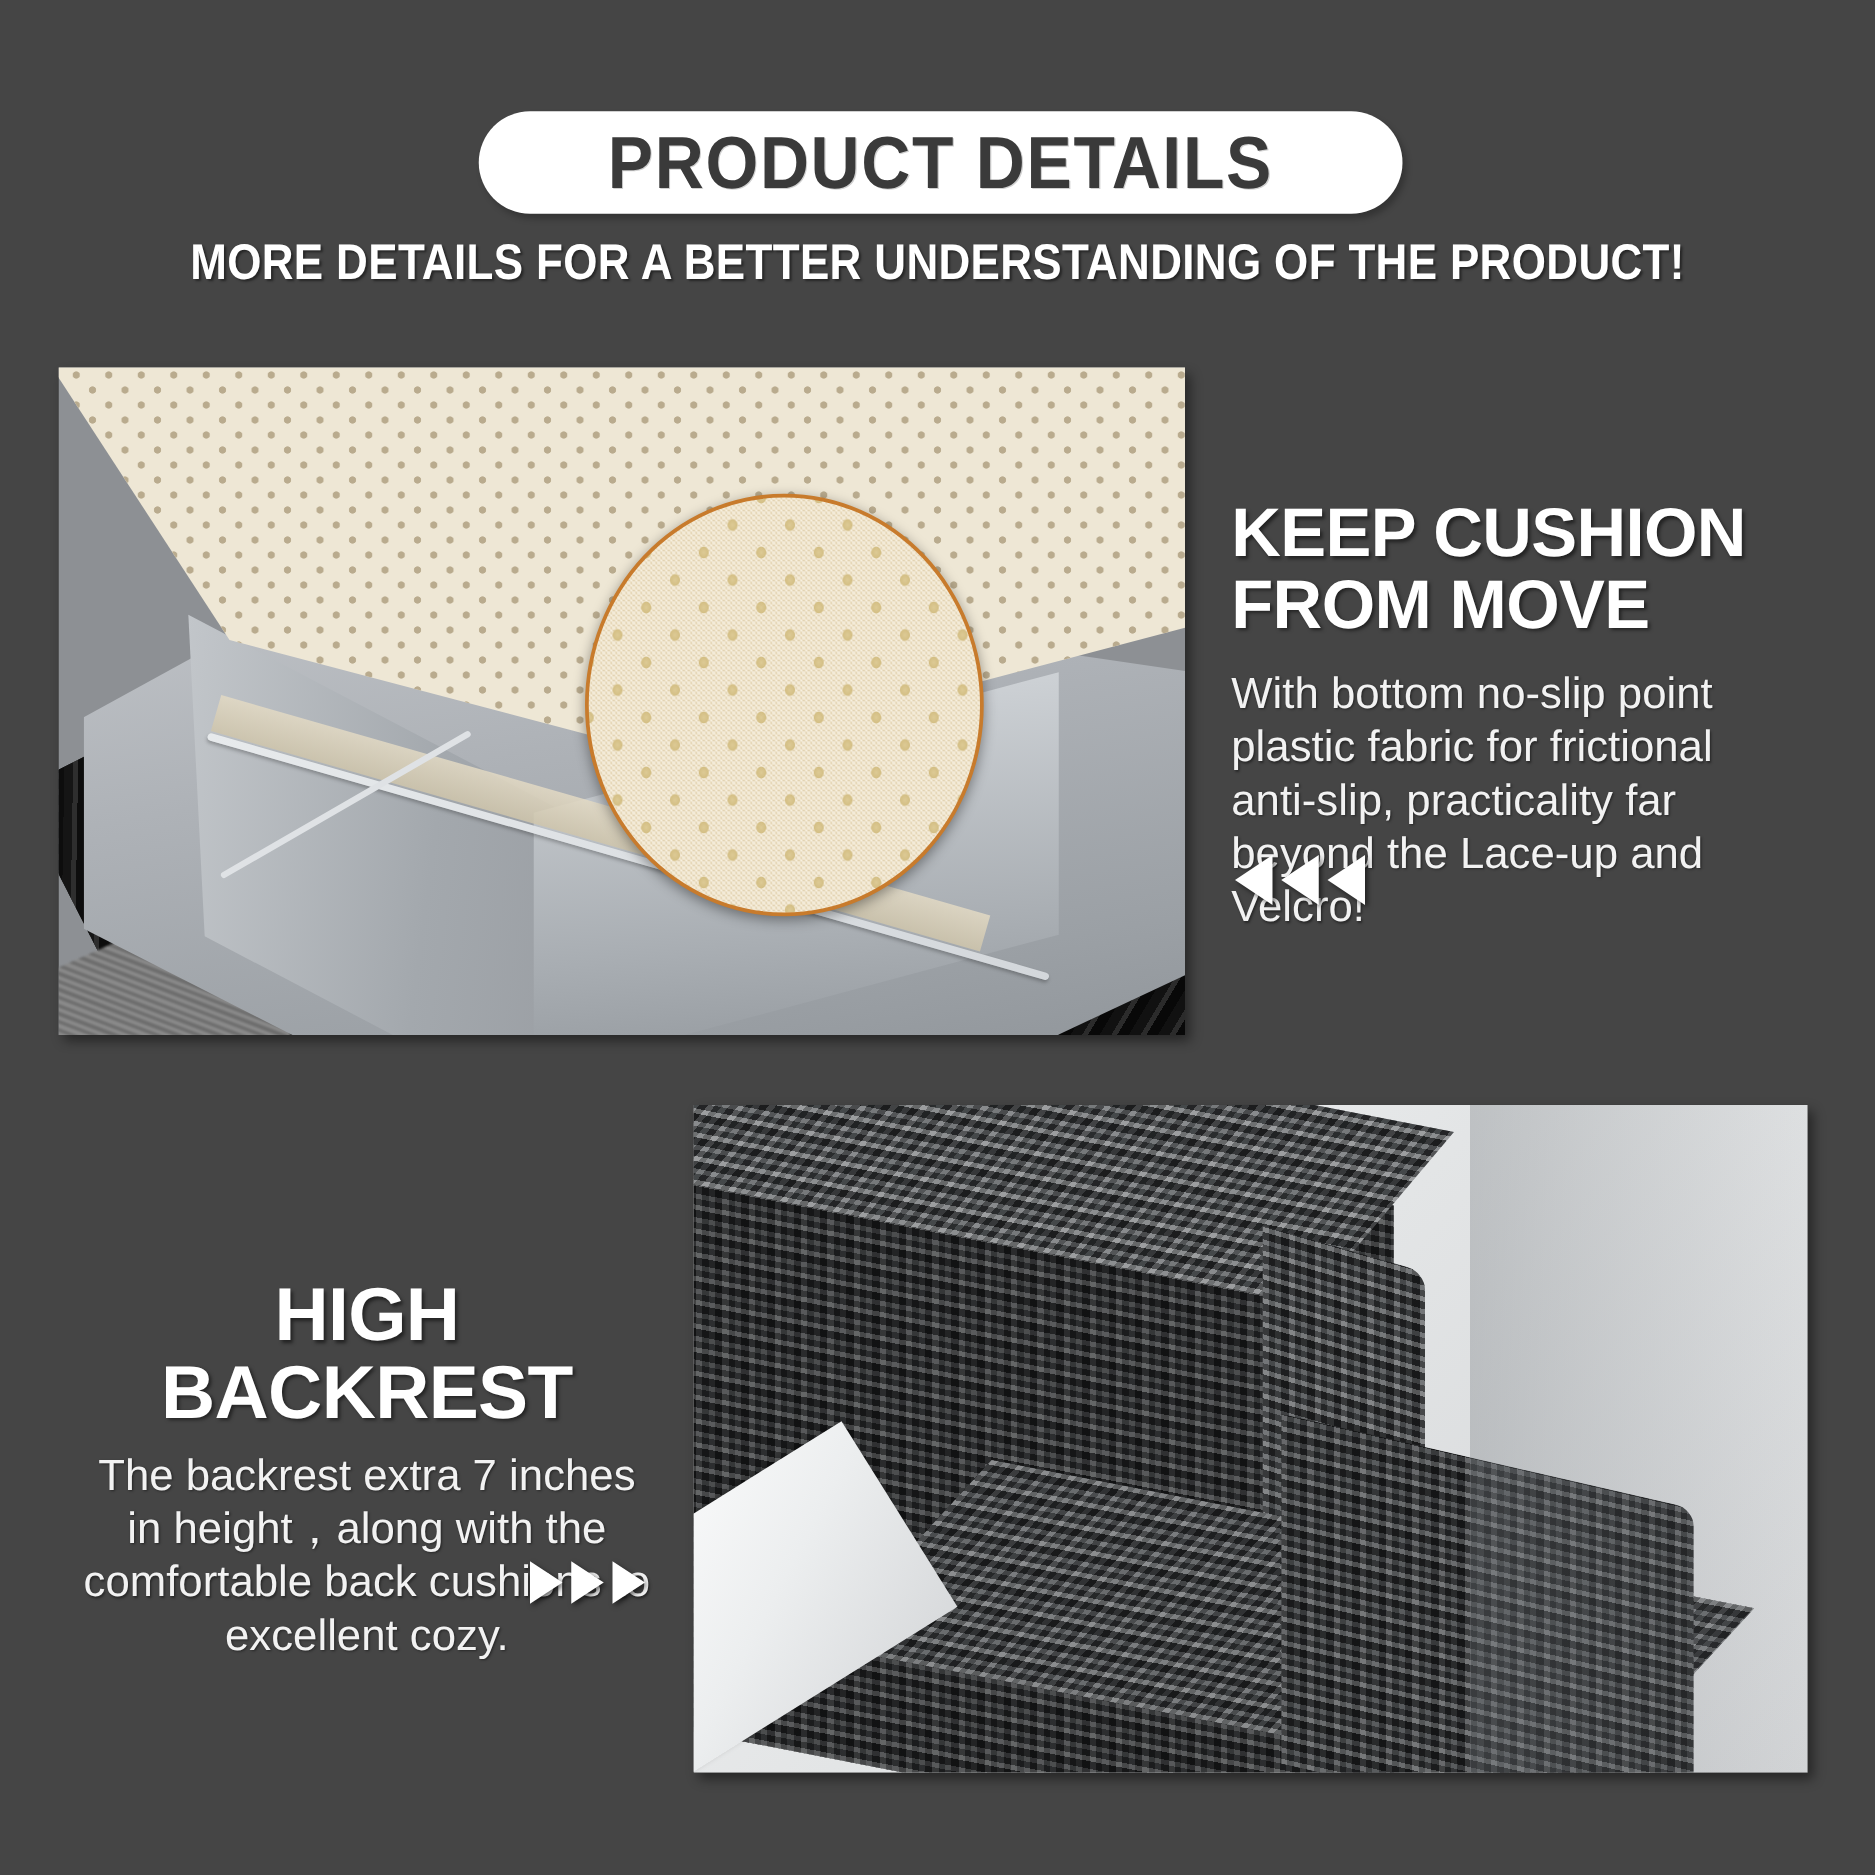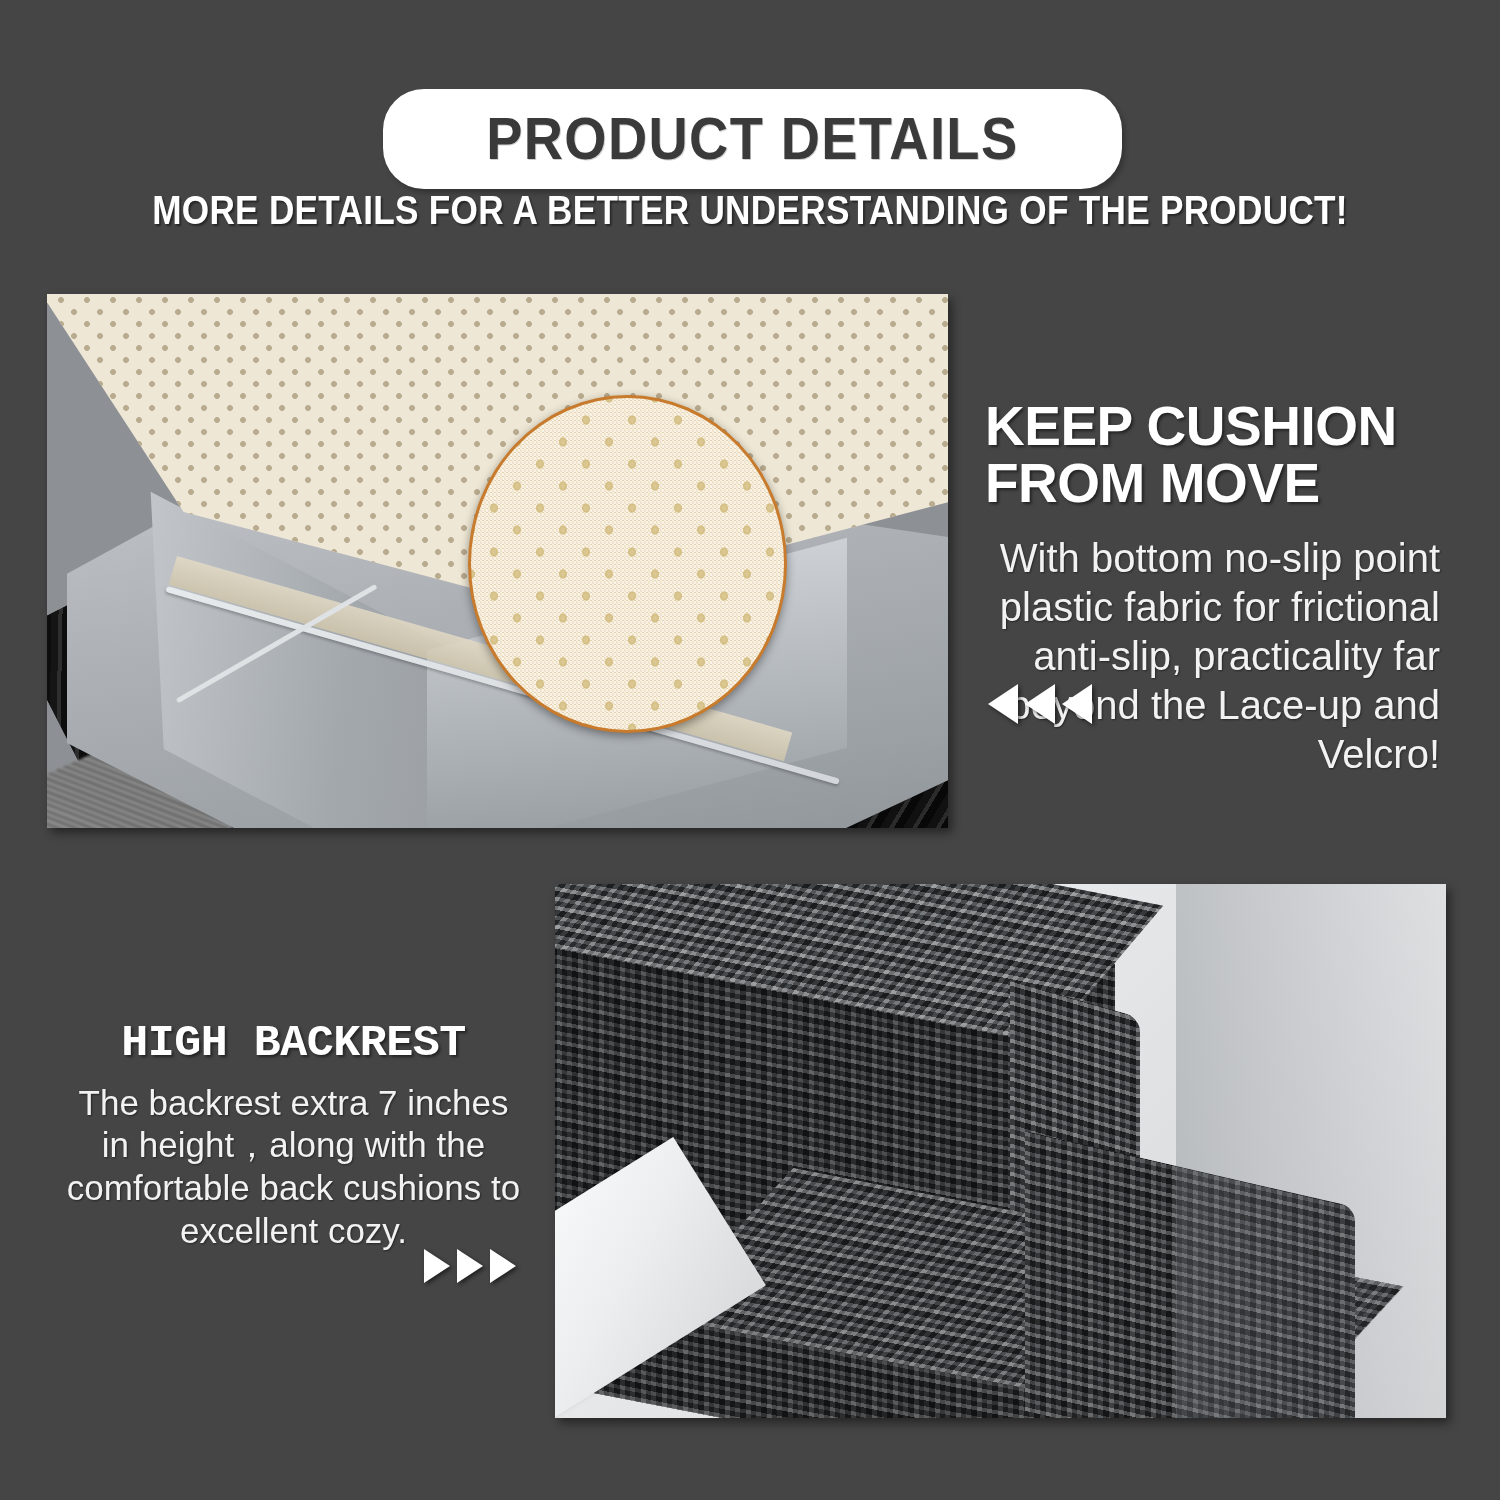"PRODUCT DETAILS" #title-pill { height: 100px -> 82px }
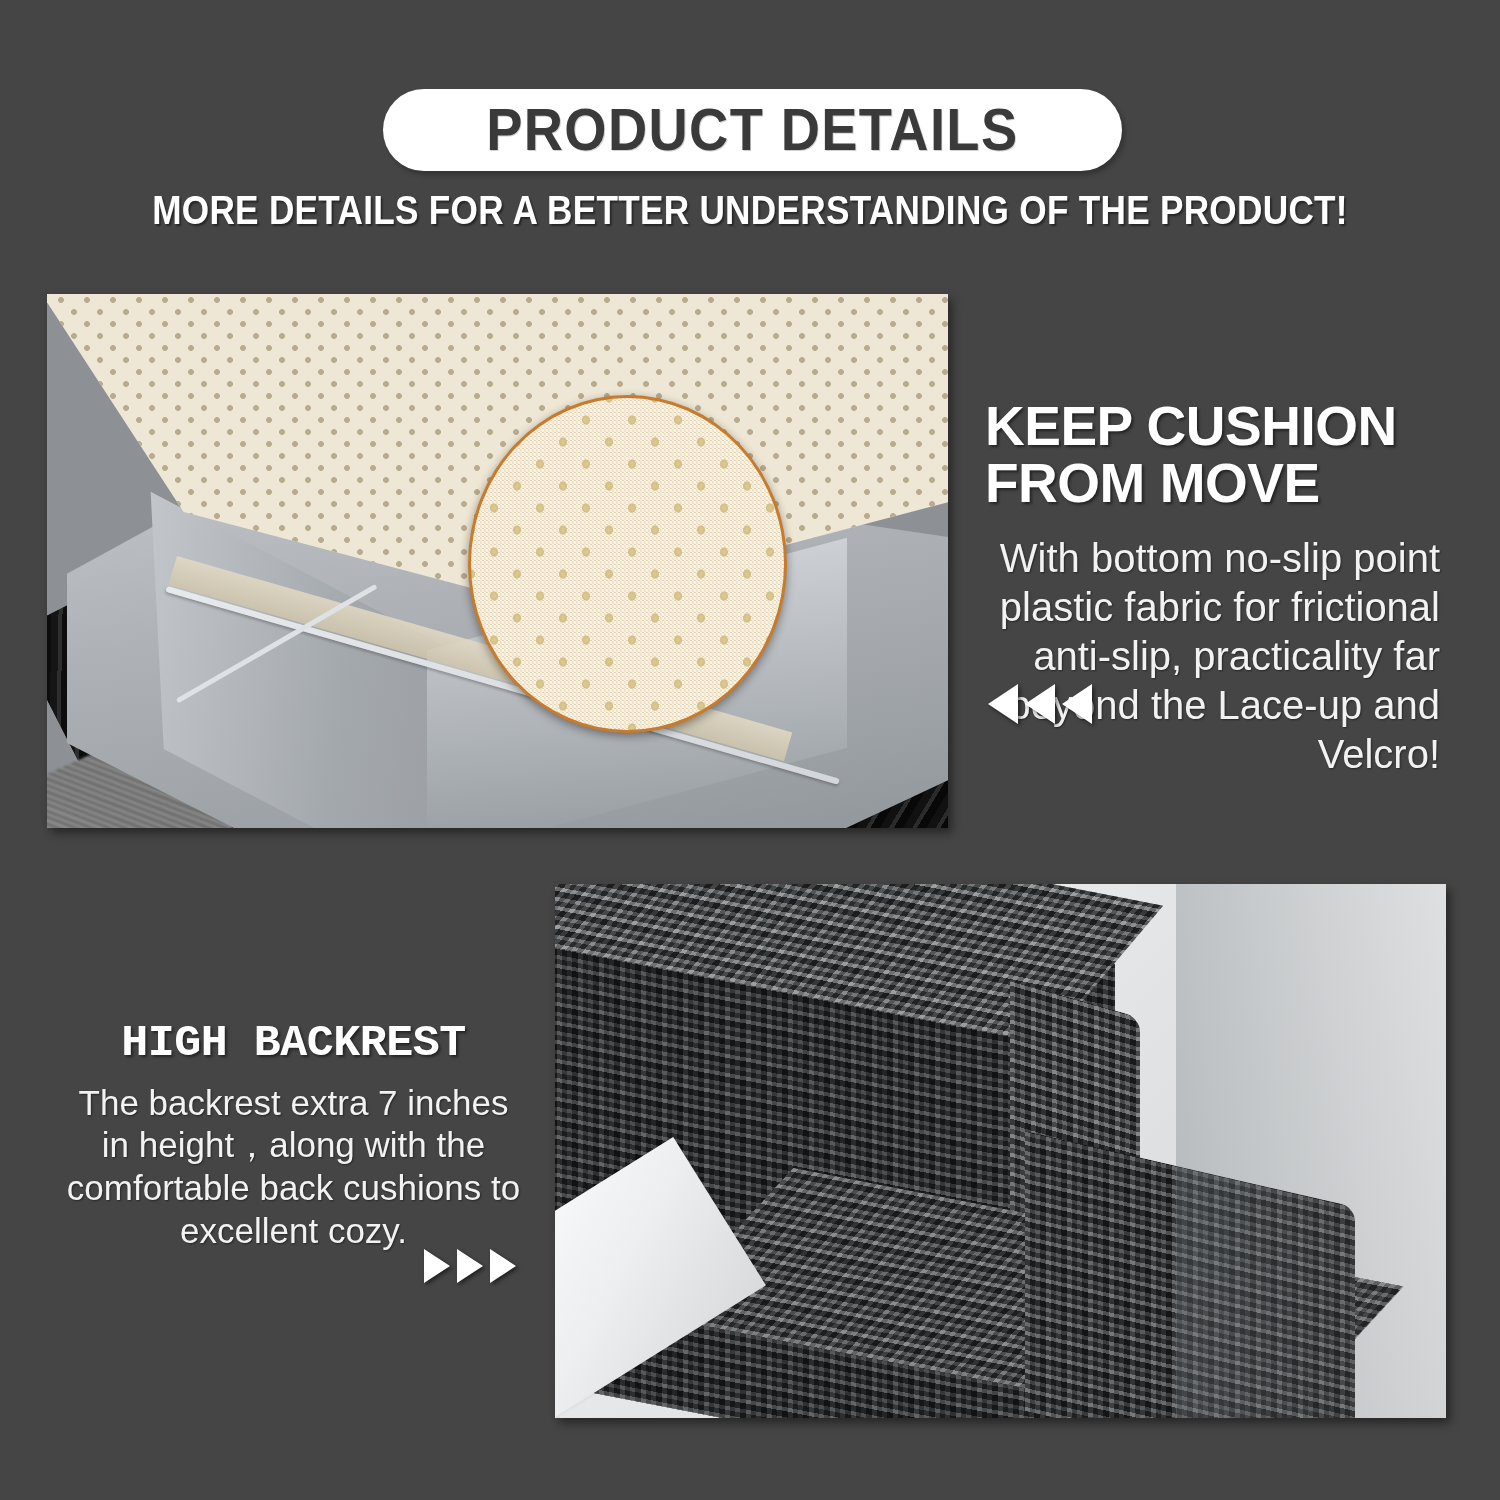"With bottom no-slip point plastic" #callout-cushion .callout-body { font-size: 40px -> 35px; text-align: right -> none }
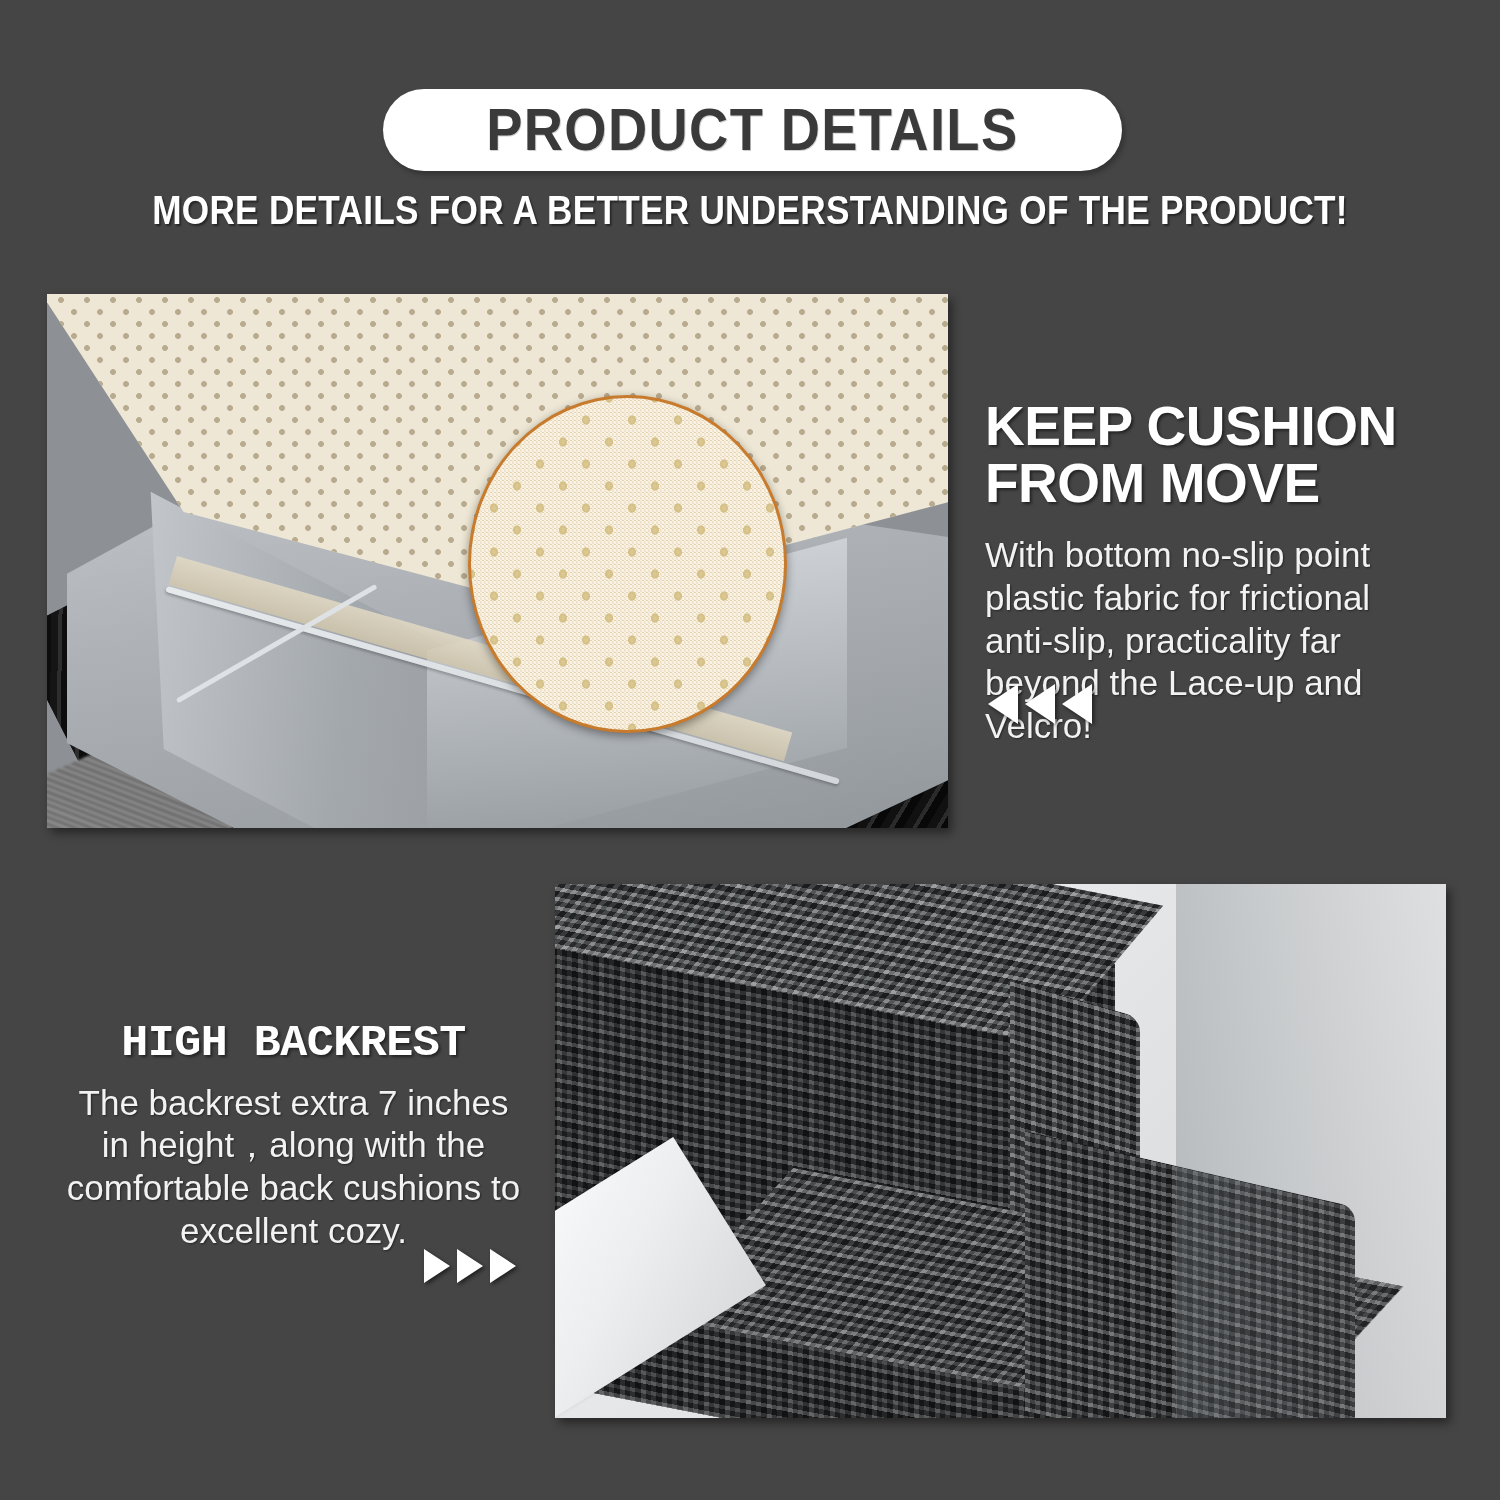"HIGH BACKREST" #callout-backrest .callout-heading { font-family: Liberation Mono, monospace -> none; font-size: 45px -> 60px }
